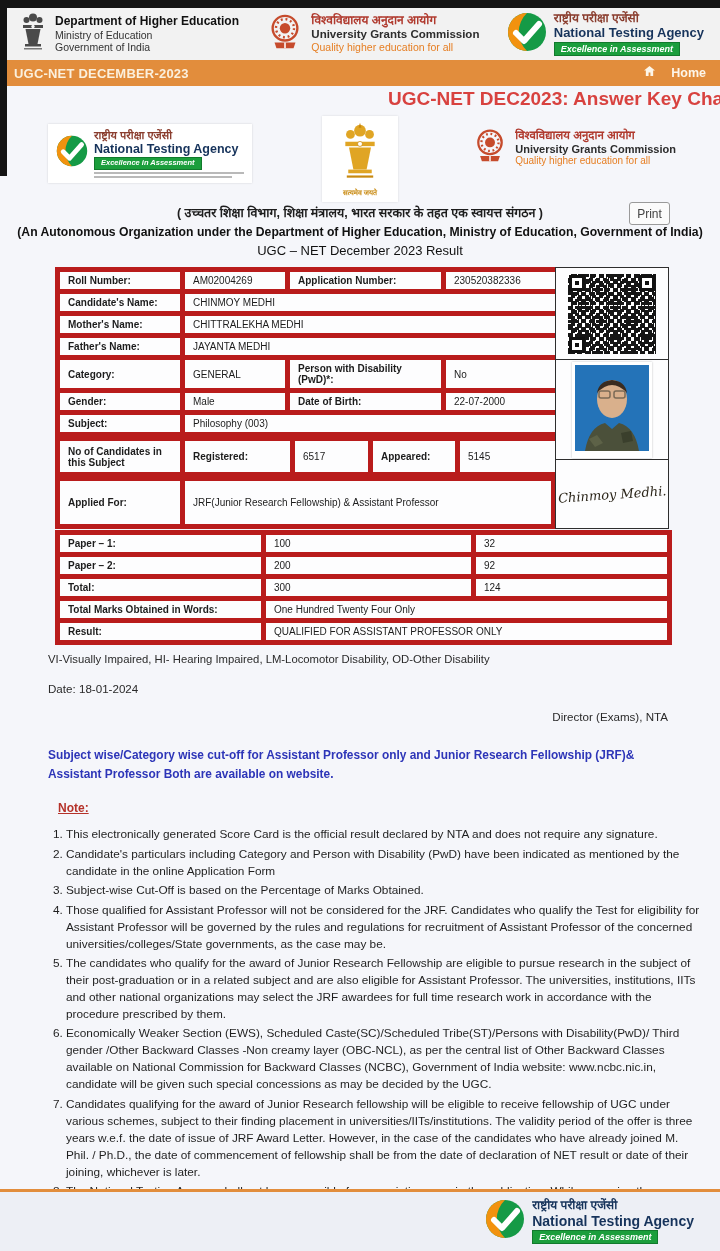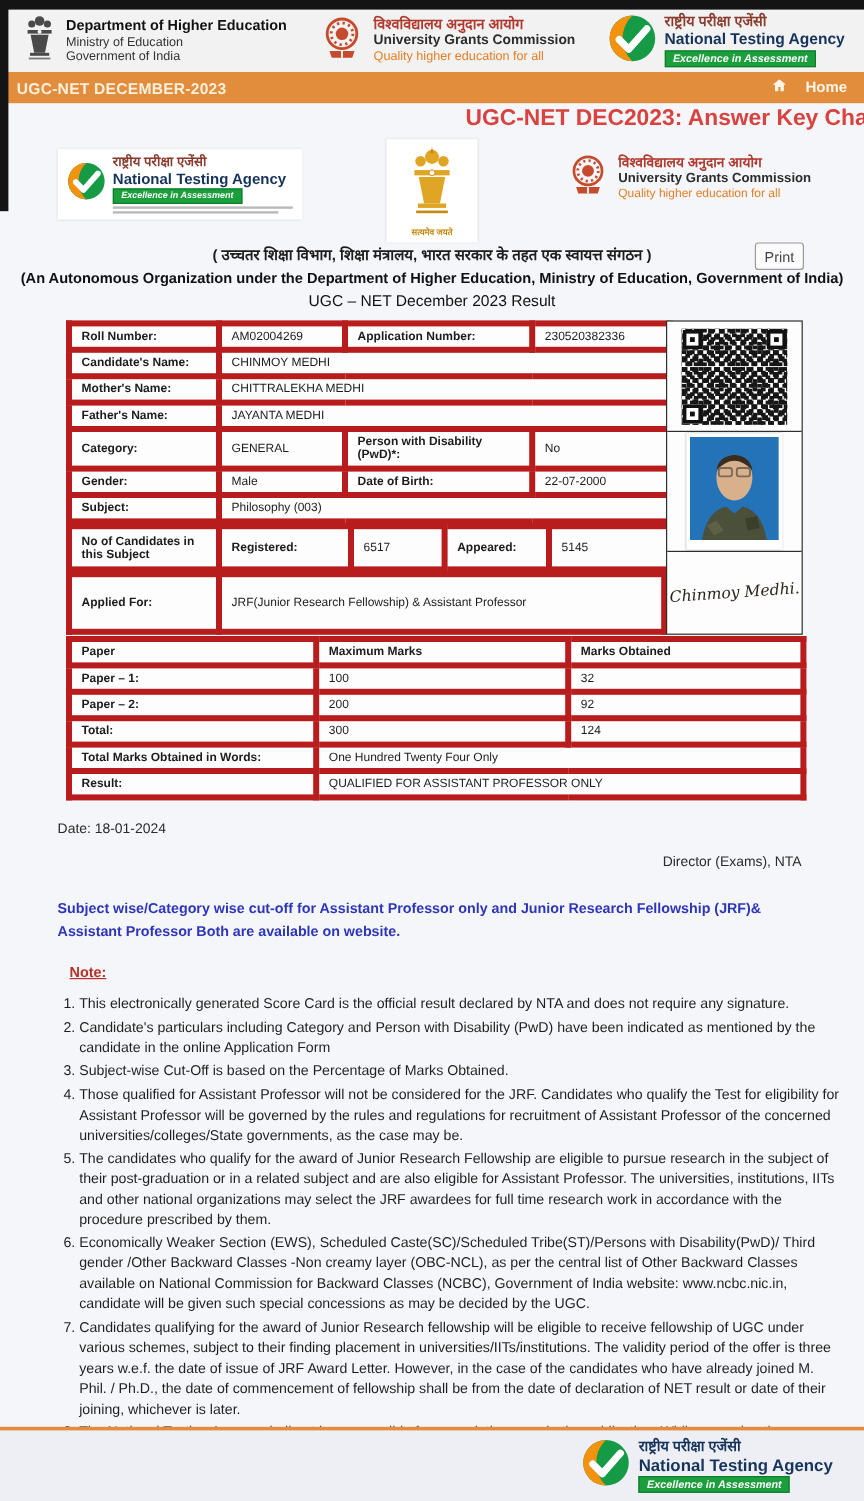"Paper" tr { html: <tr> <td>Paper</td> <td>Maximum Marks</td> <td>Marks Obtained</td> </tr> -> none }
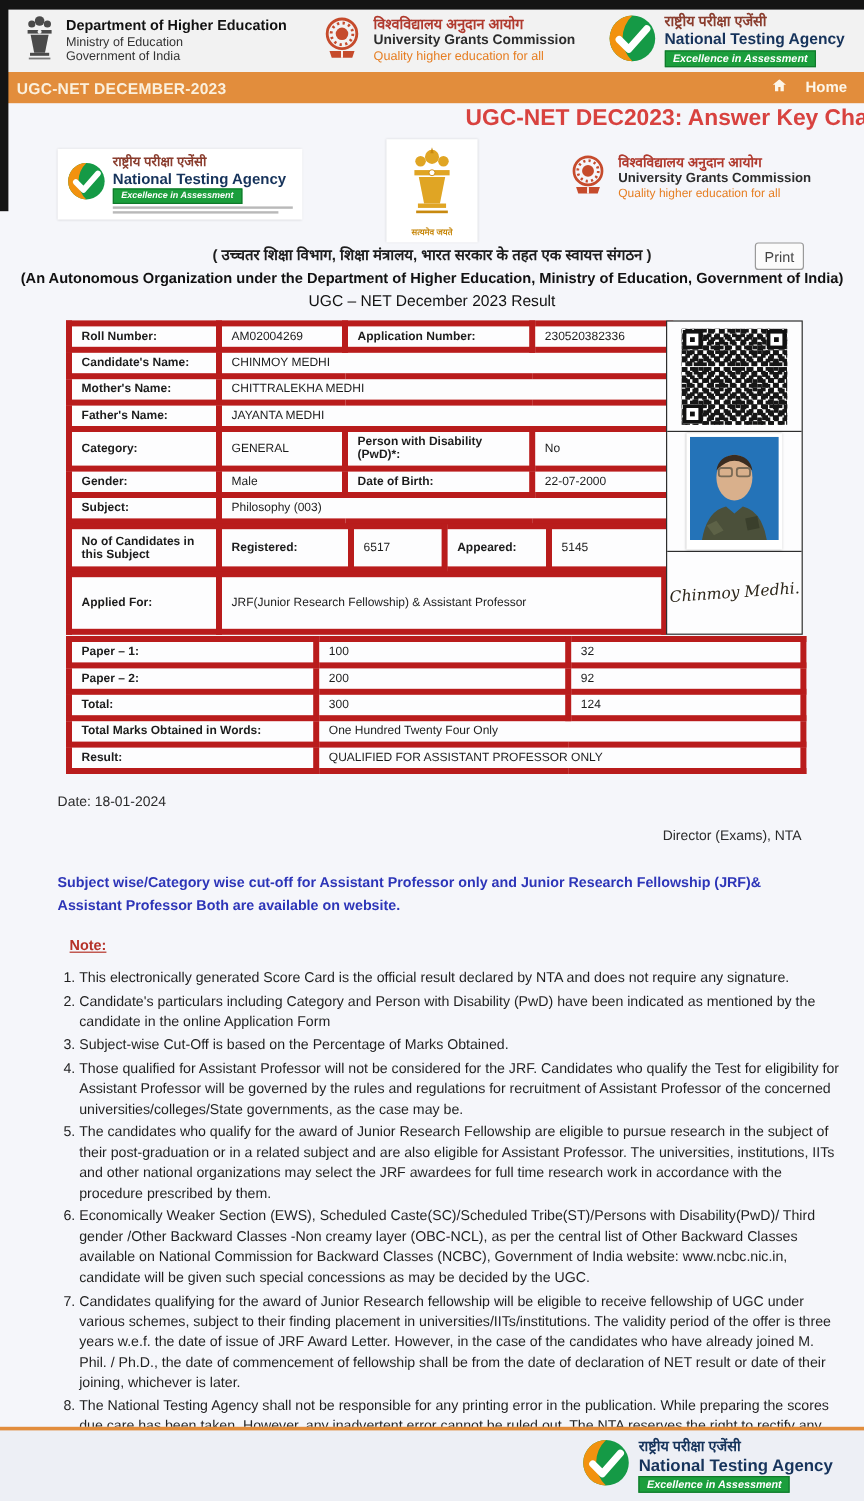"VI-Visually Impaired, HI- Hearing" div.footnote { html: none -> <div>VI-Visually Impaired, HI- Hearing Impaired, LM-Locomotor Disability, OD-Other Disability</div> }
